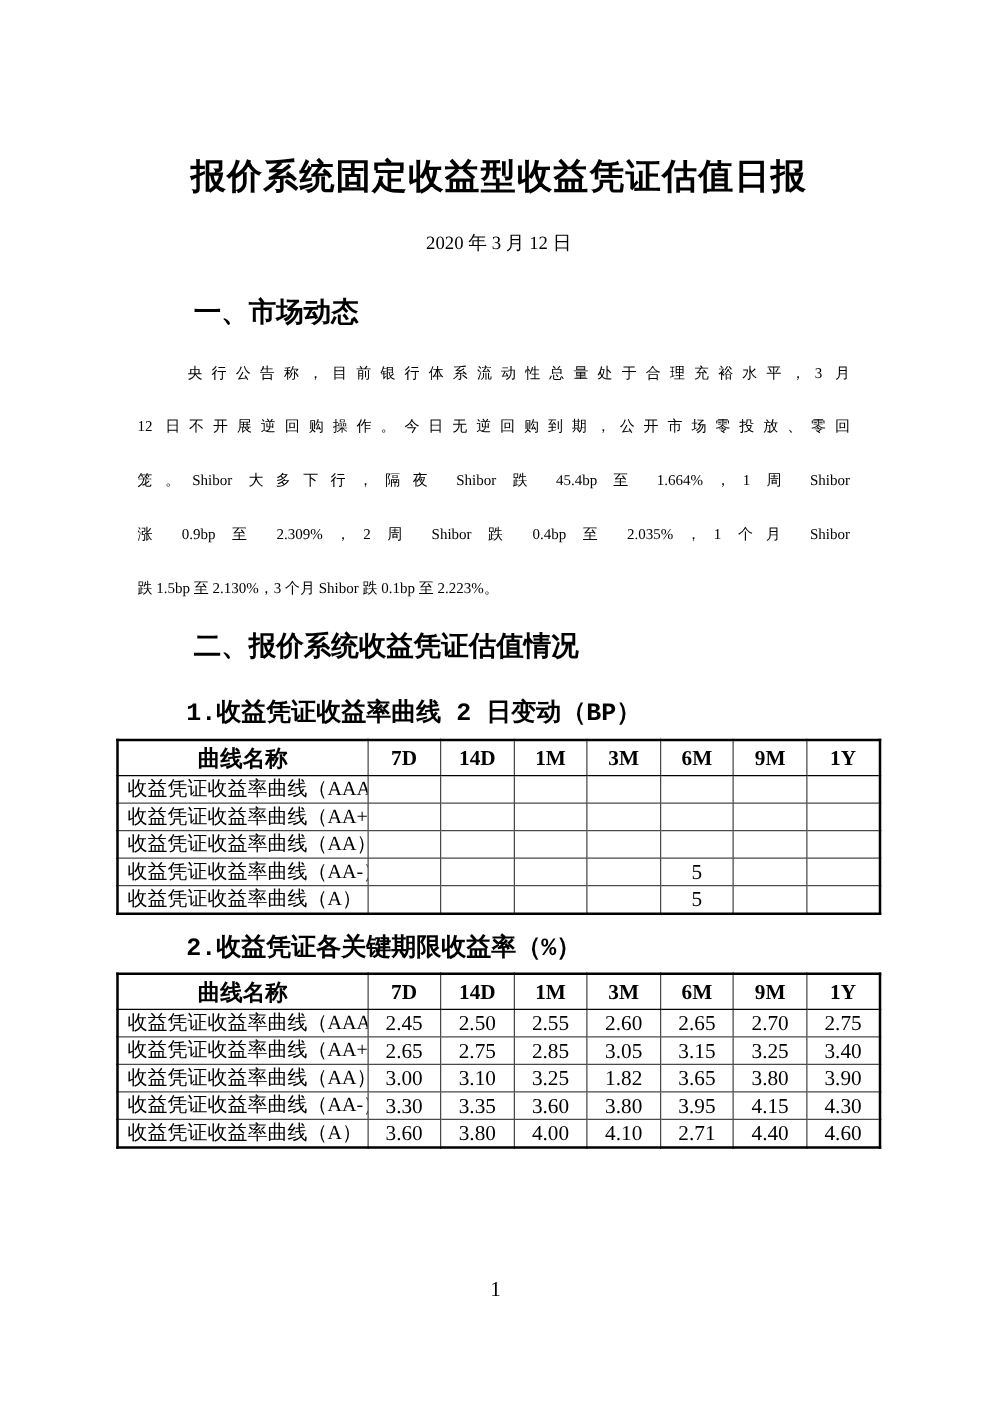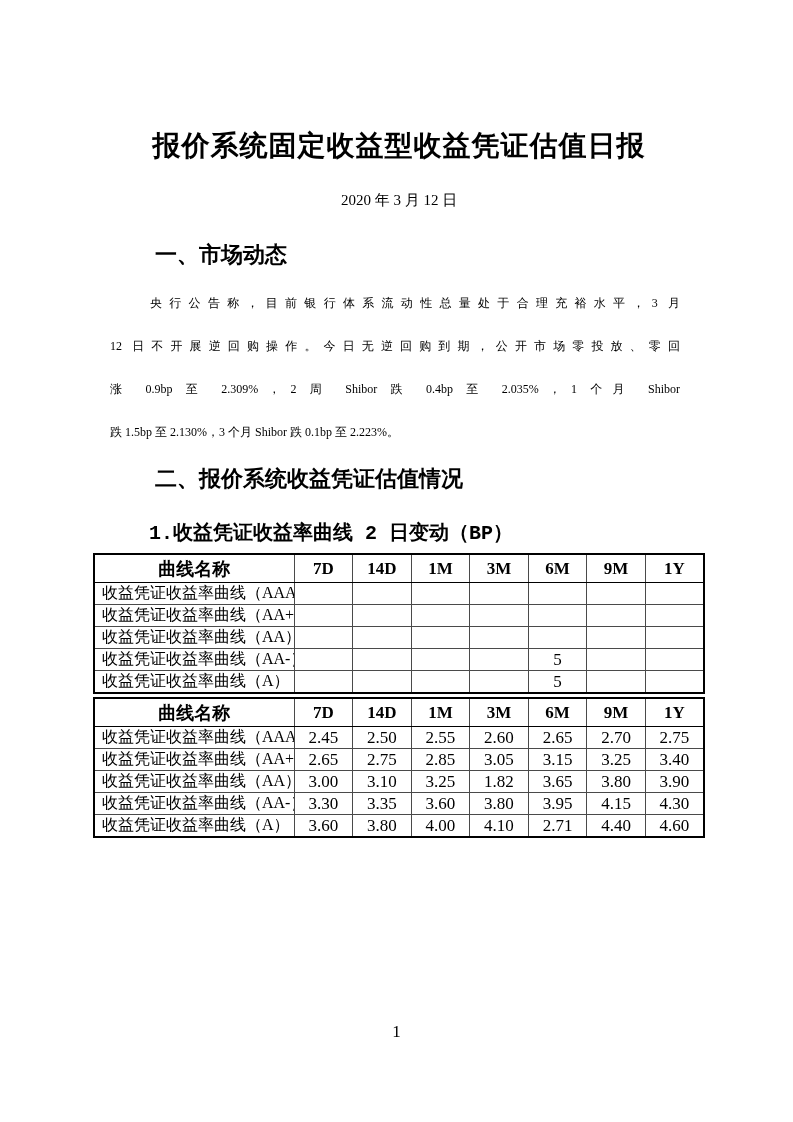"报价系统固定收益型收益凭证估值日报" .doc-title { margin: 8px -> 3px }
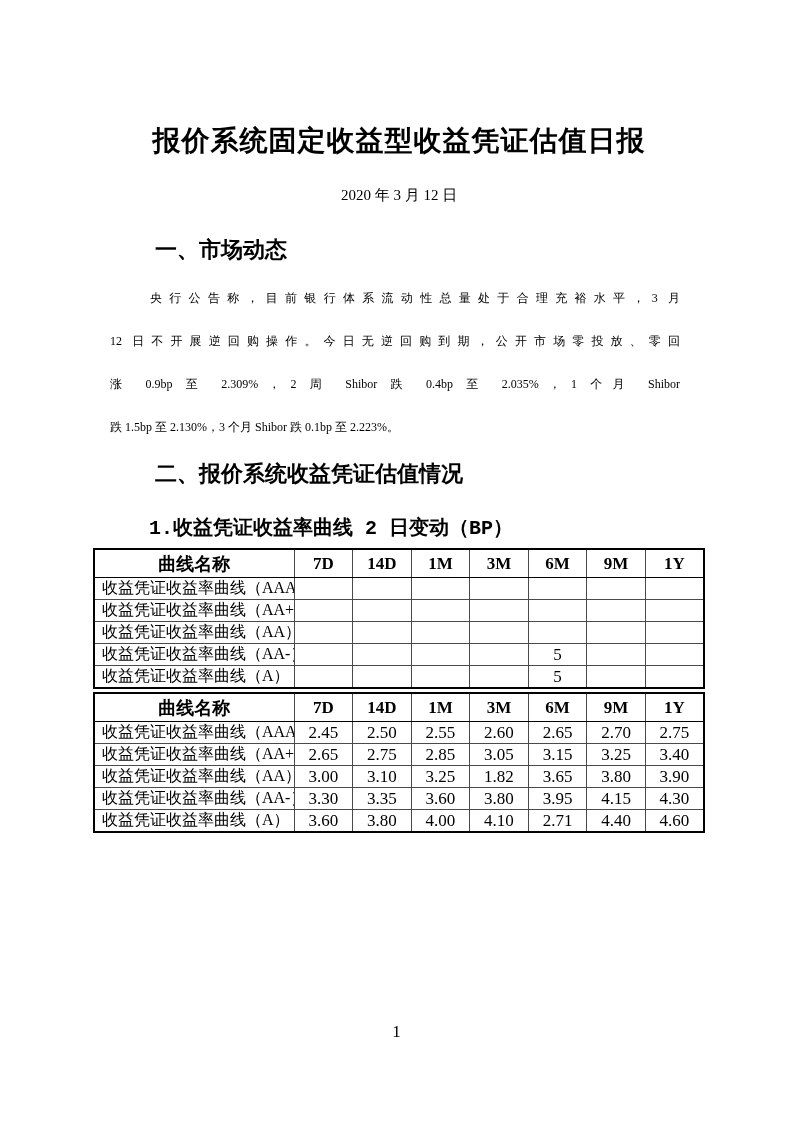"笼。Shibor 大多下行，隔夜 Shibor 跌 45.4bp" div.bodyline { html: none -> <div>笼。Shibor 大多下行，隔夜 Shibor 跌 45.4bp 至 1.664%，1 周 Shibor</div> }
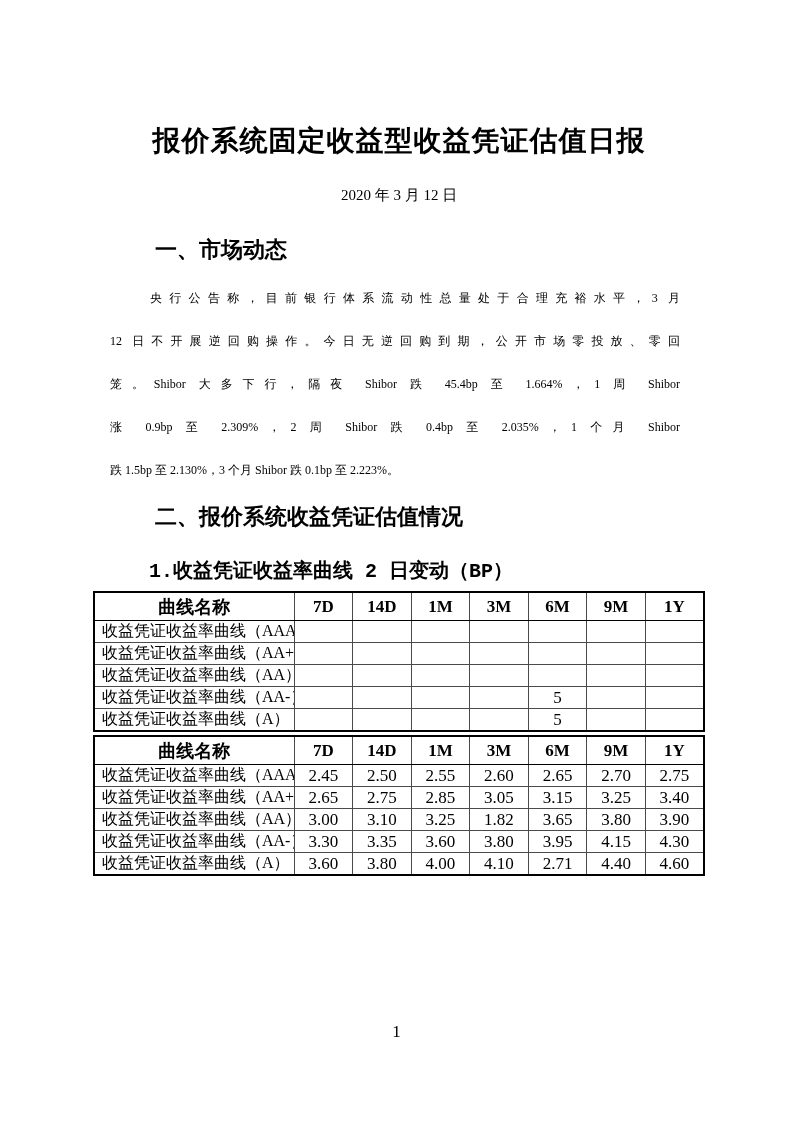"2.收益凭证各关键期限收益率（%）" h3.table-caption { html: none -> <h3>2.收益凭证各关键期限收益率（%）</h3> }
